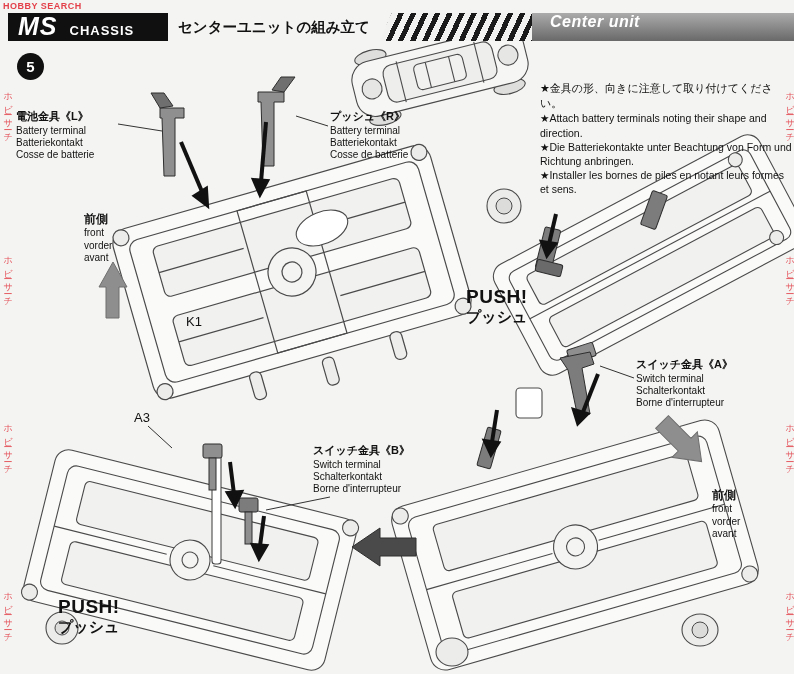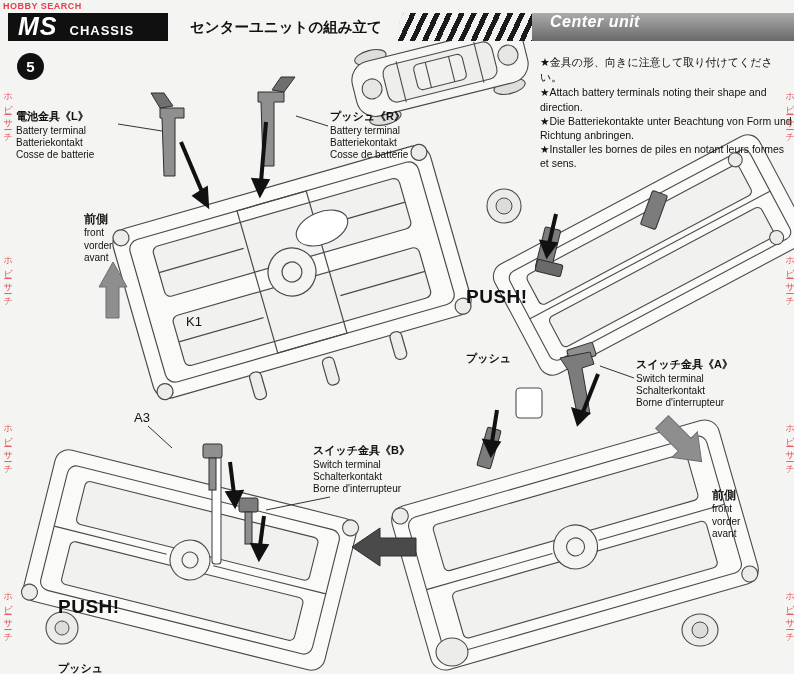"センターユニットの組み立て" .stripes { margin-left: 12px -> none }
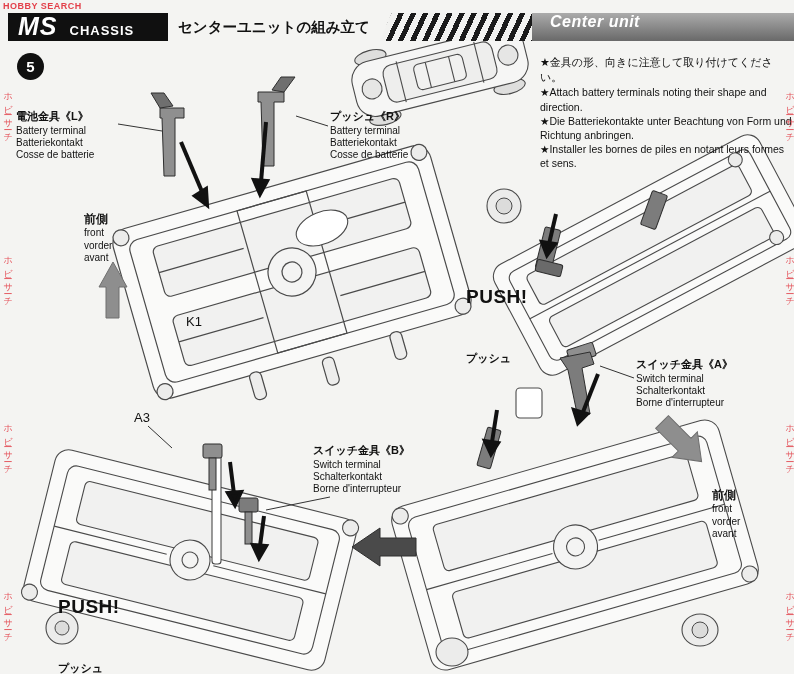"★金具の形、向きに注意して取り付けてください。" .notes .n0 { margin-top: none -> 26px }
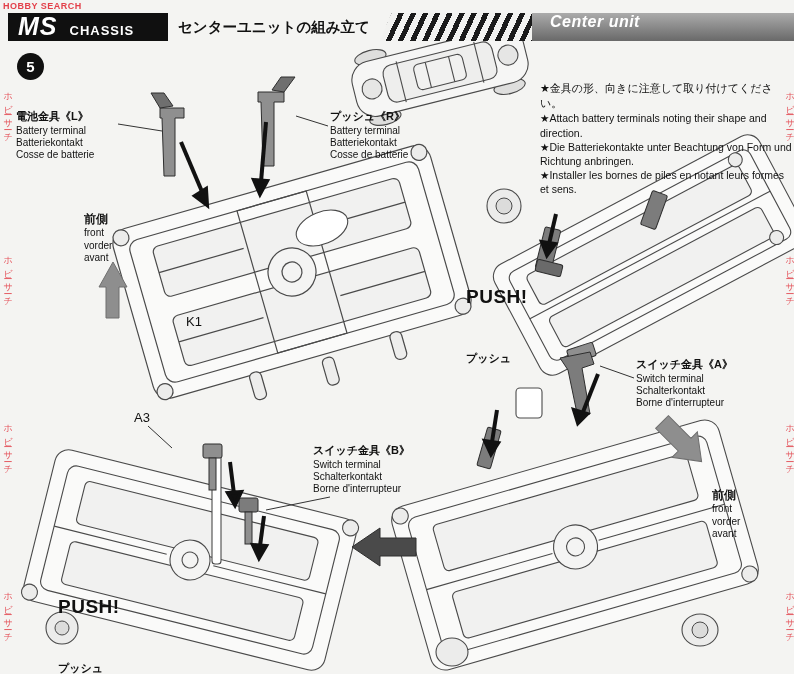"プッシュ" .push .jp { font-size: 11px -> 15px; margin-top: 44px -> none }
